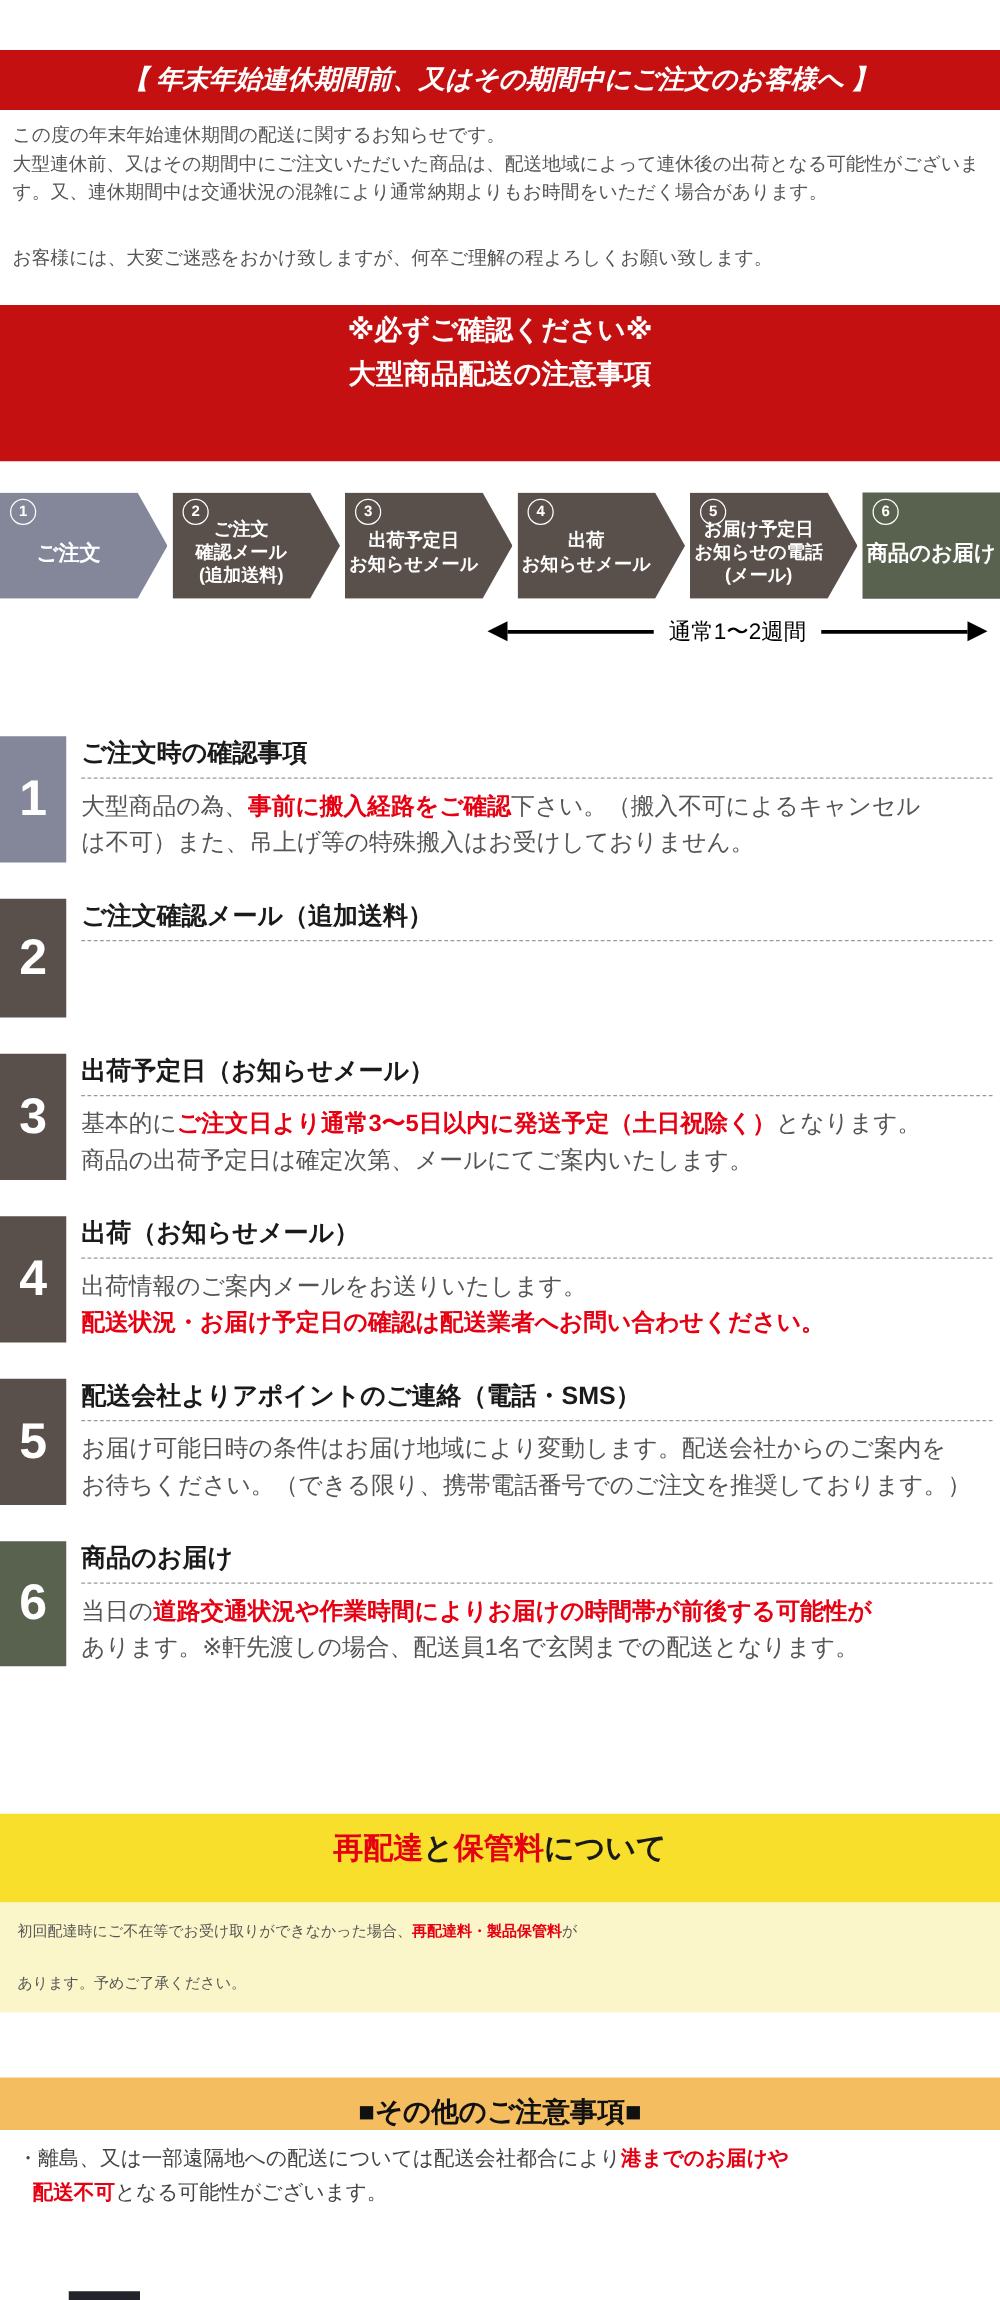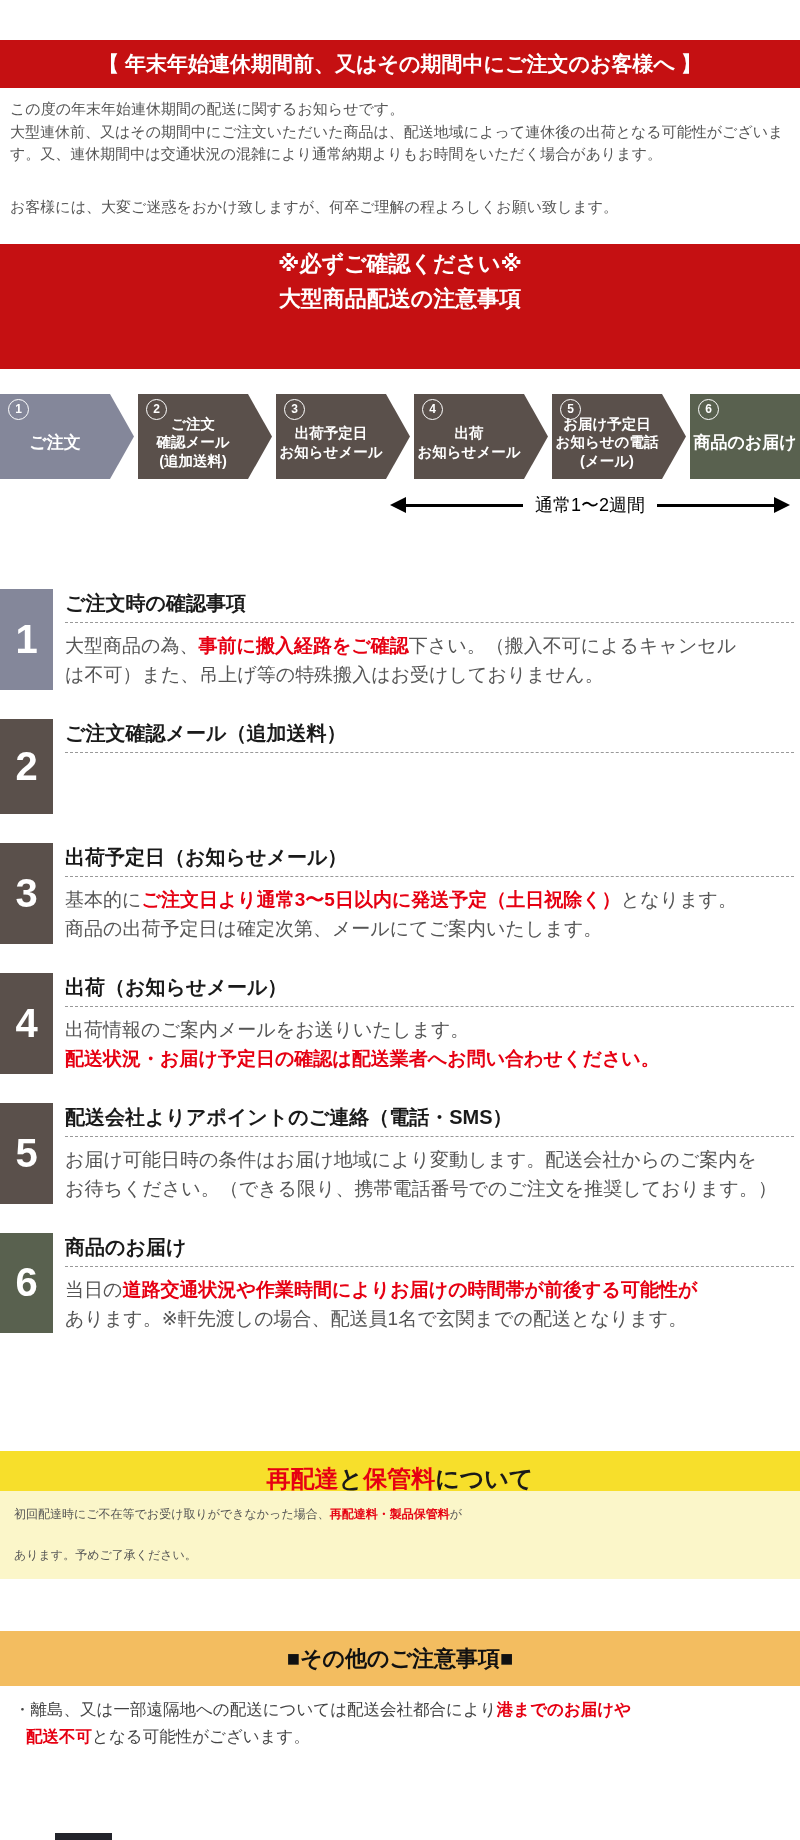"【 年末年始連休期間前、又はその期間中にご注文のお客様へ 】" .top-banner { font-style: none -> italic }
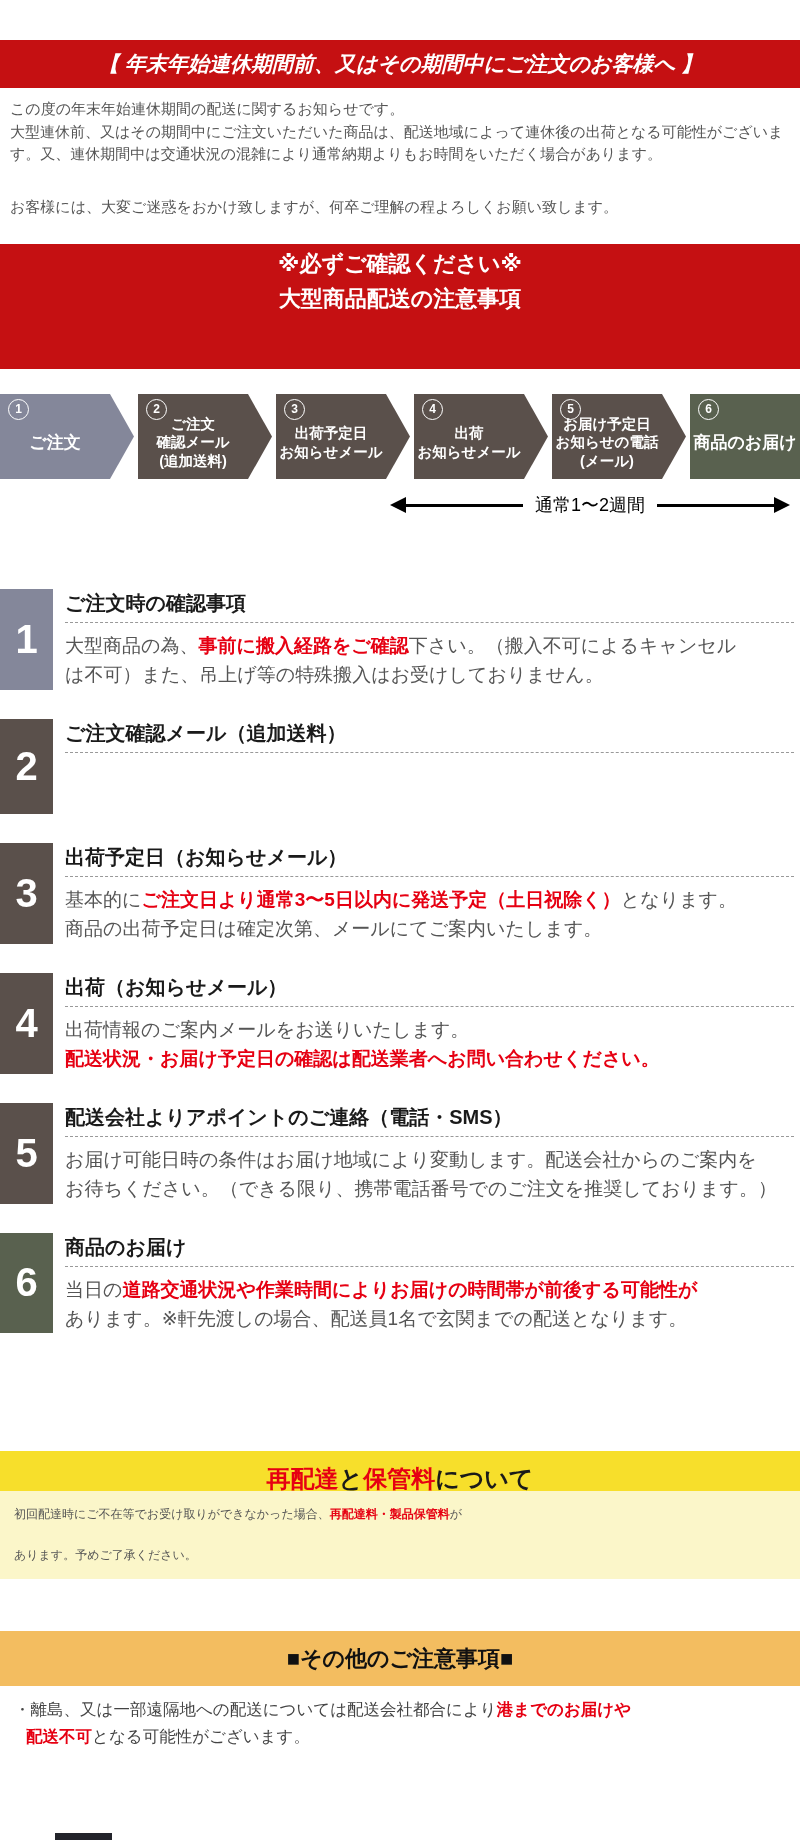"再配達と保管料について" .redelivery-band { height: 40px -> 71px }
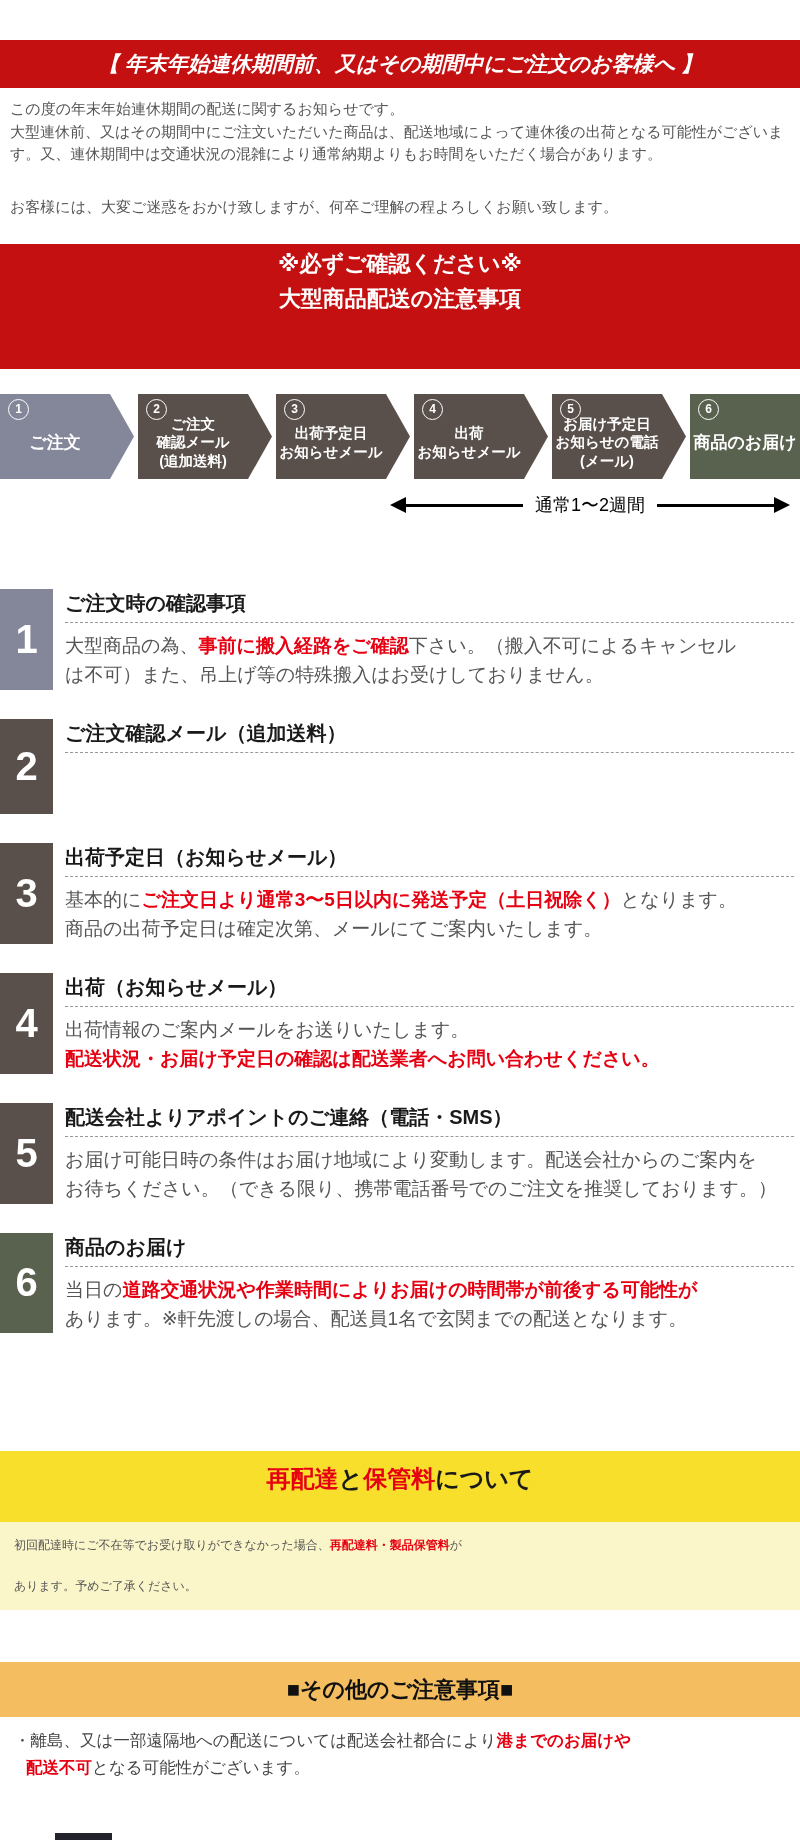"■その他のご注意事項■" .other-band { height: 55px -> 42px }
